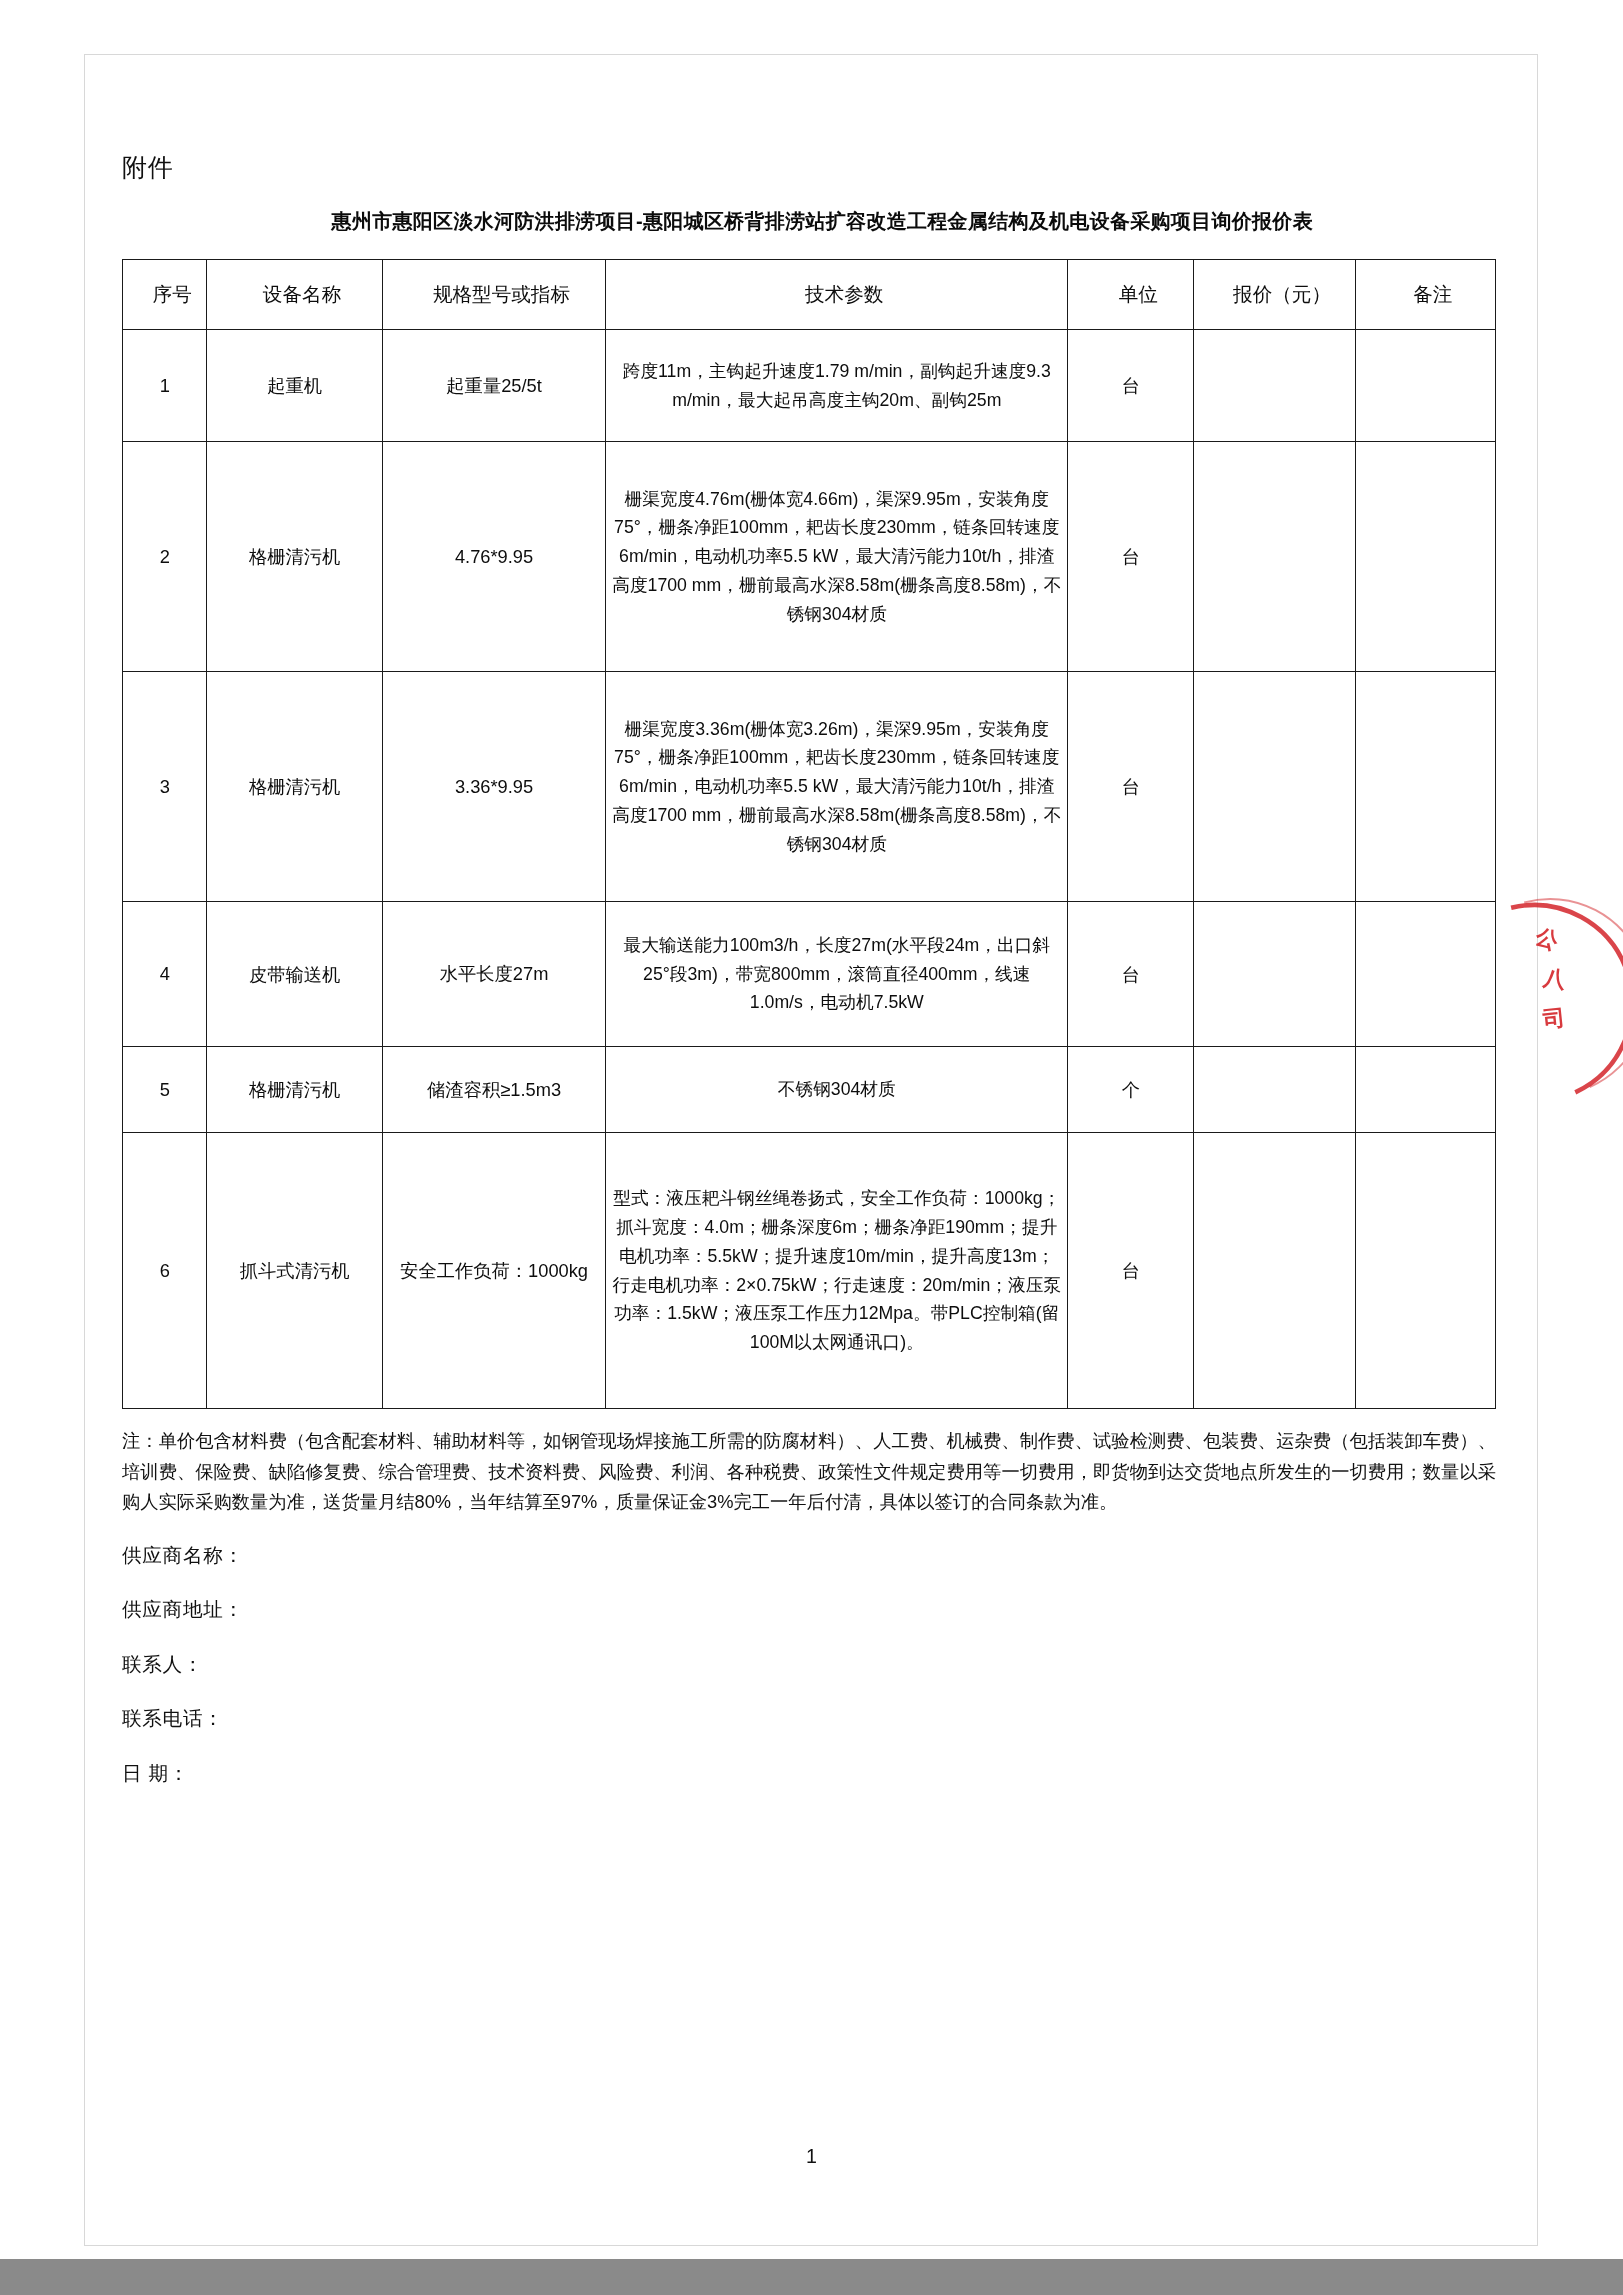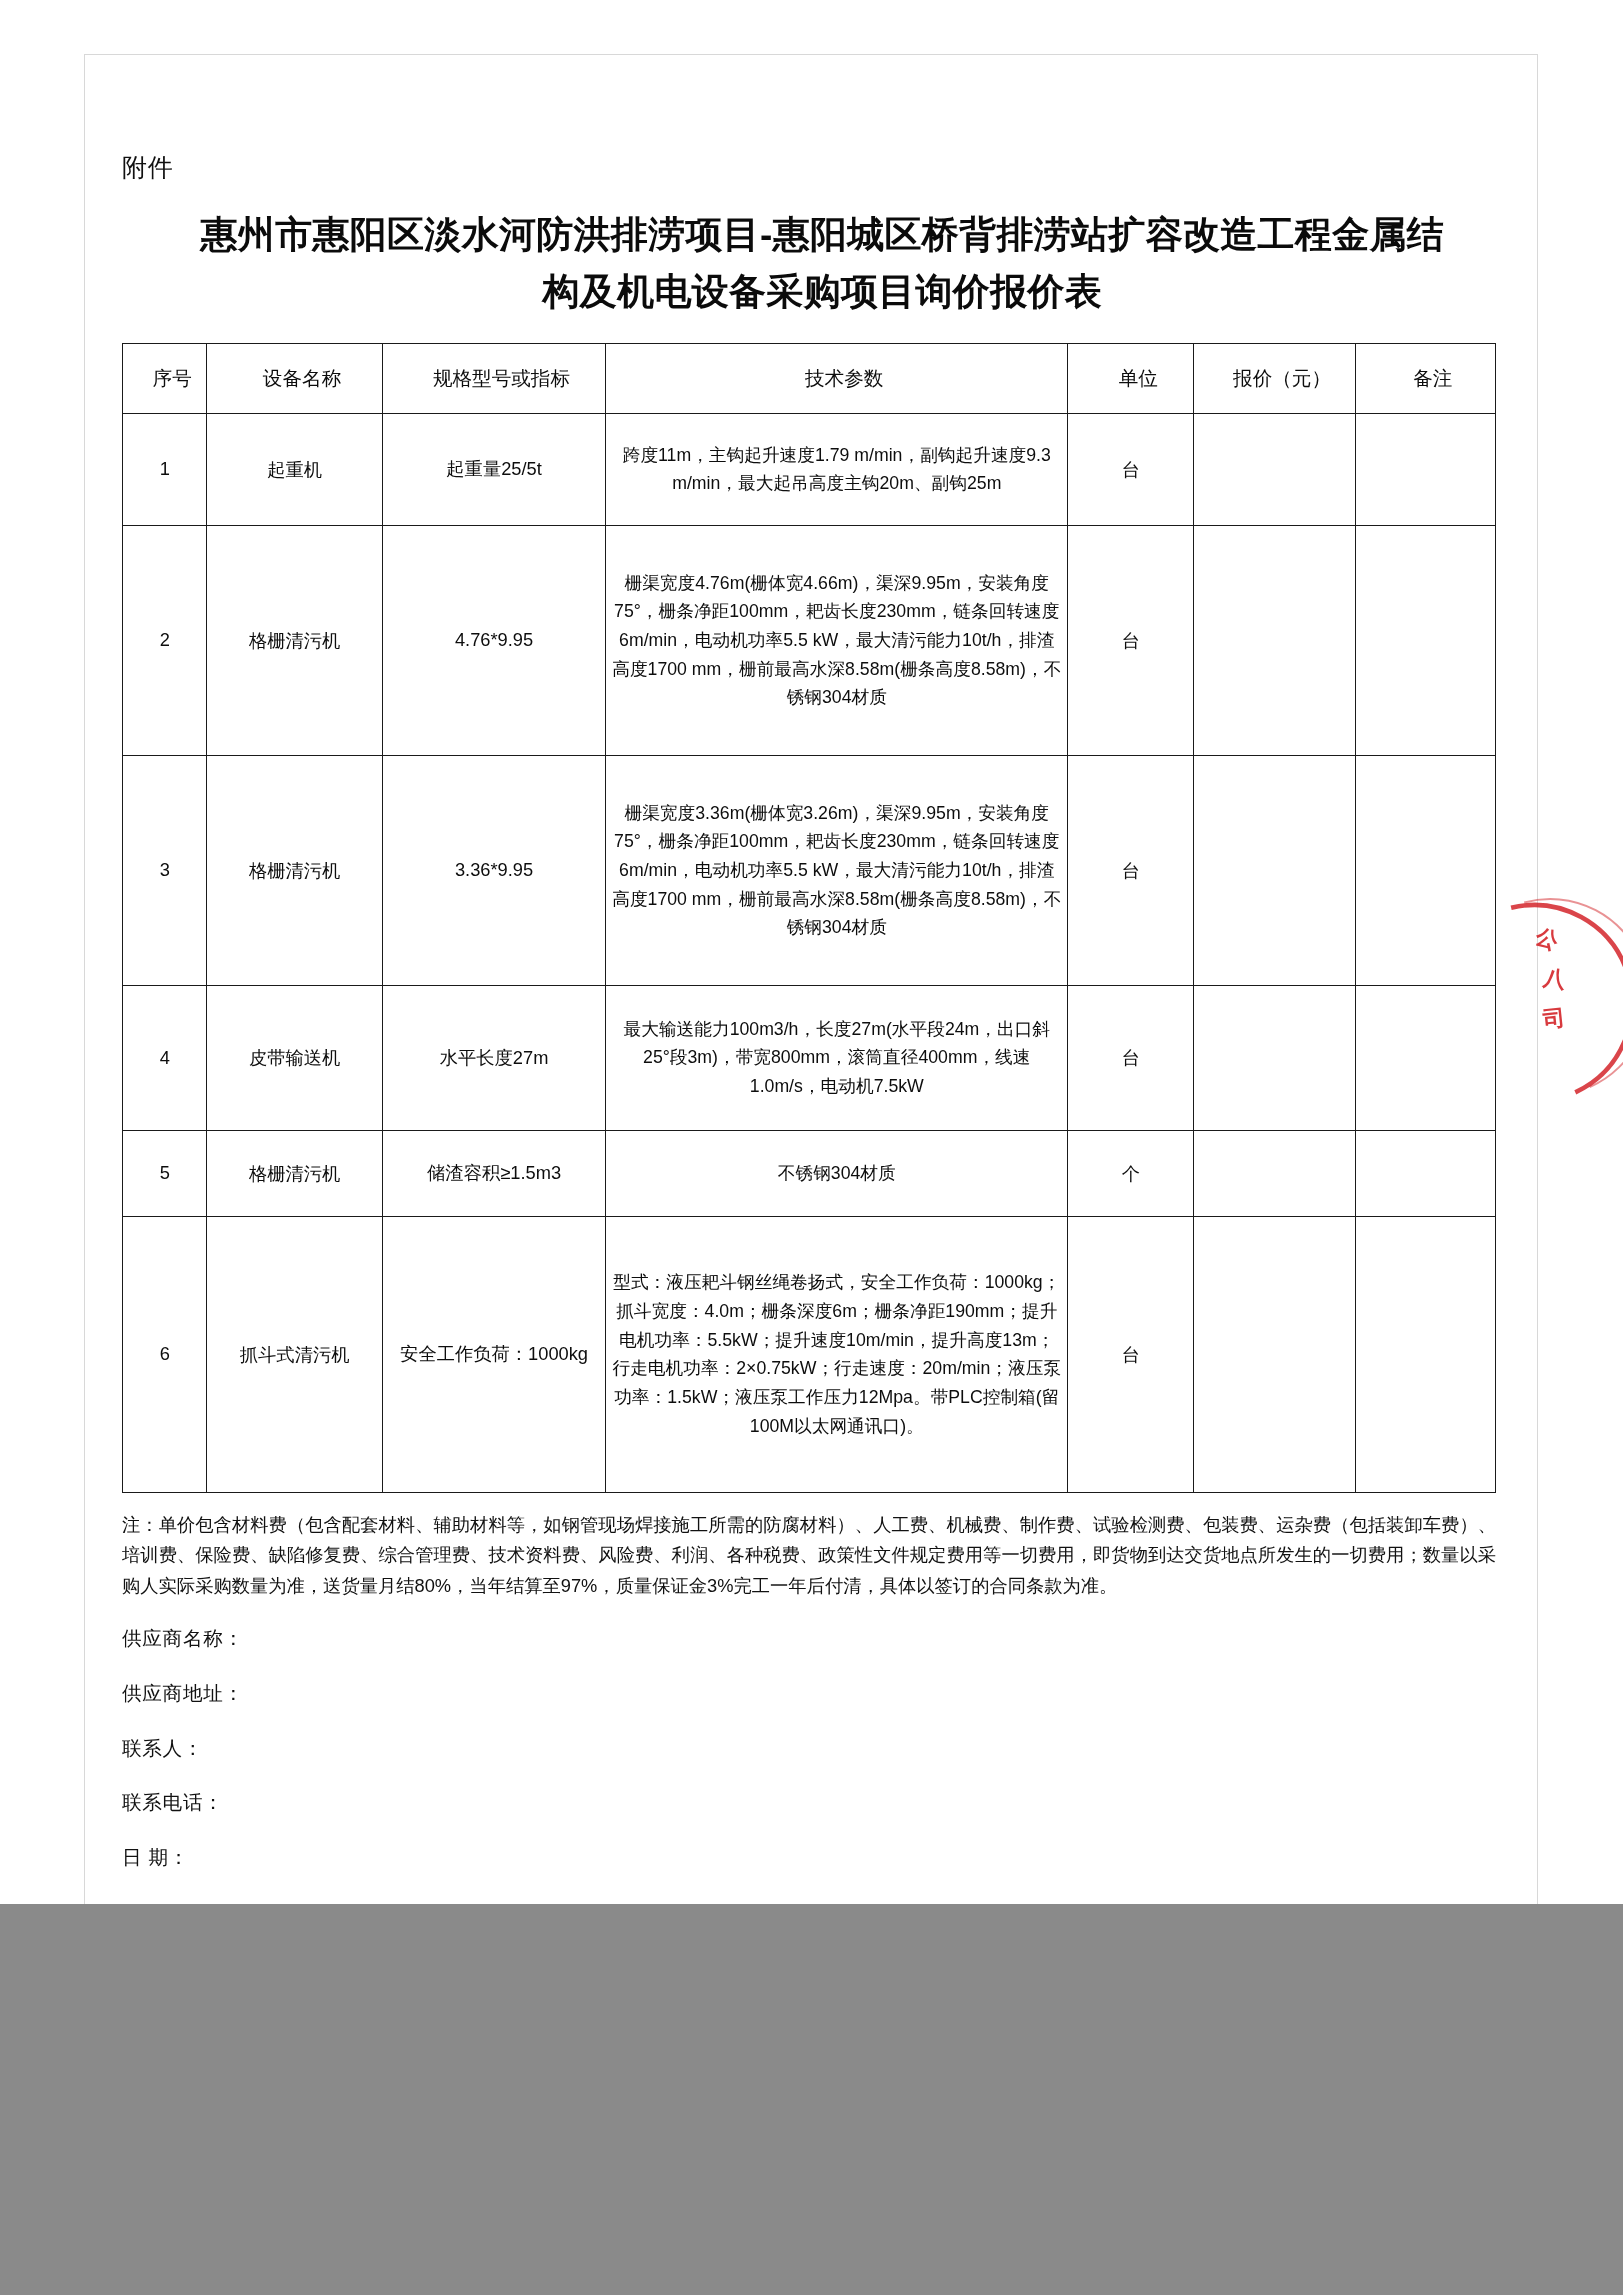"附件" .page { height: 1904px -> 2259px }
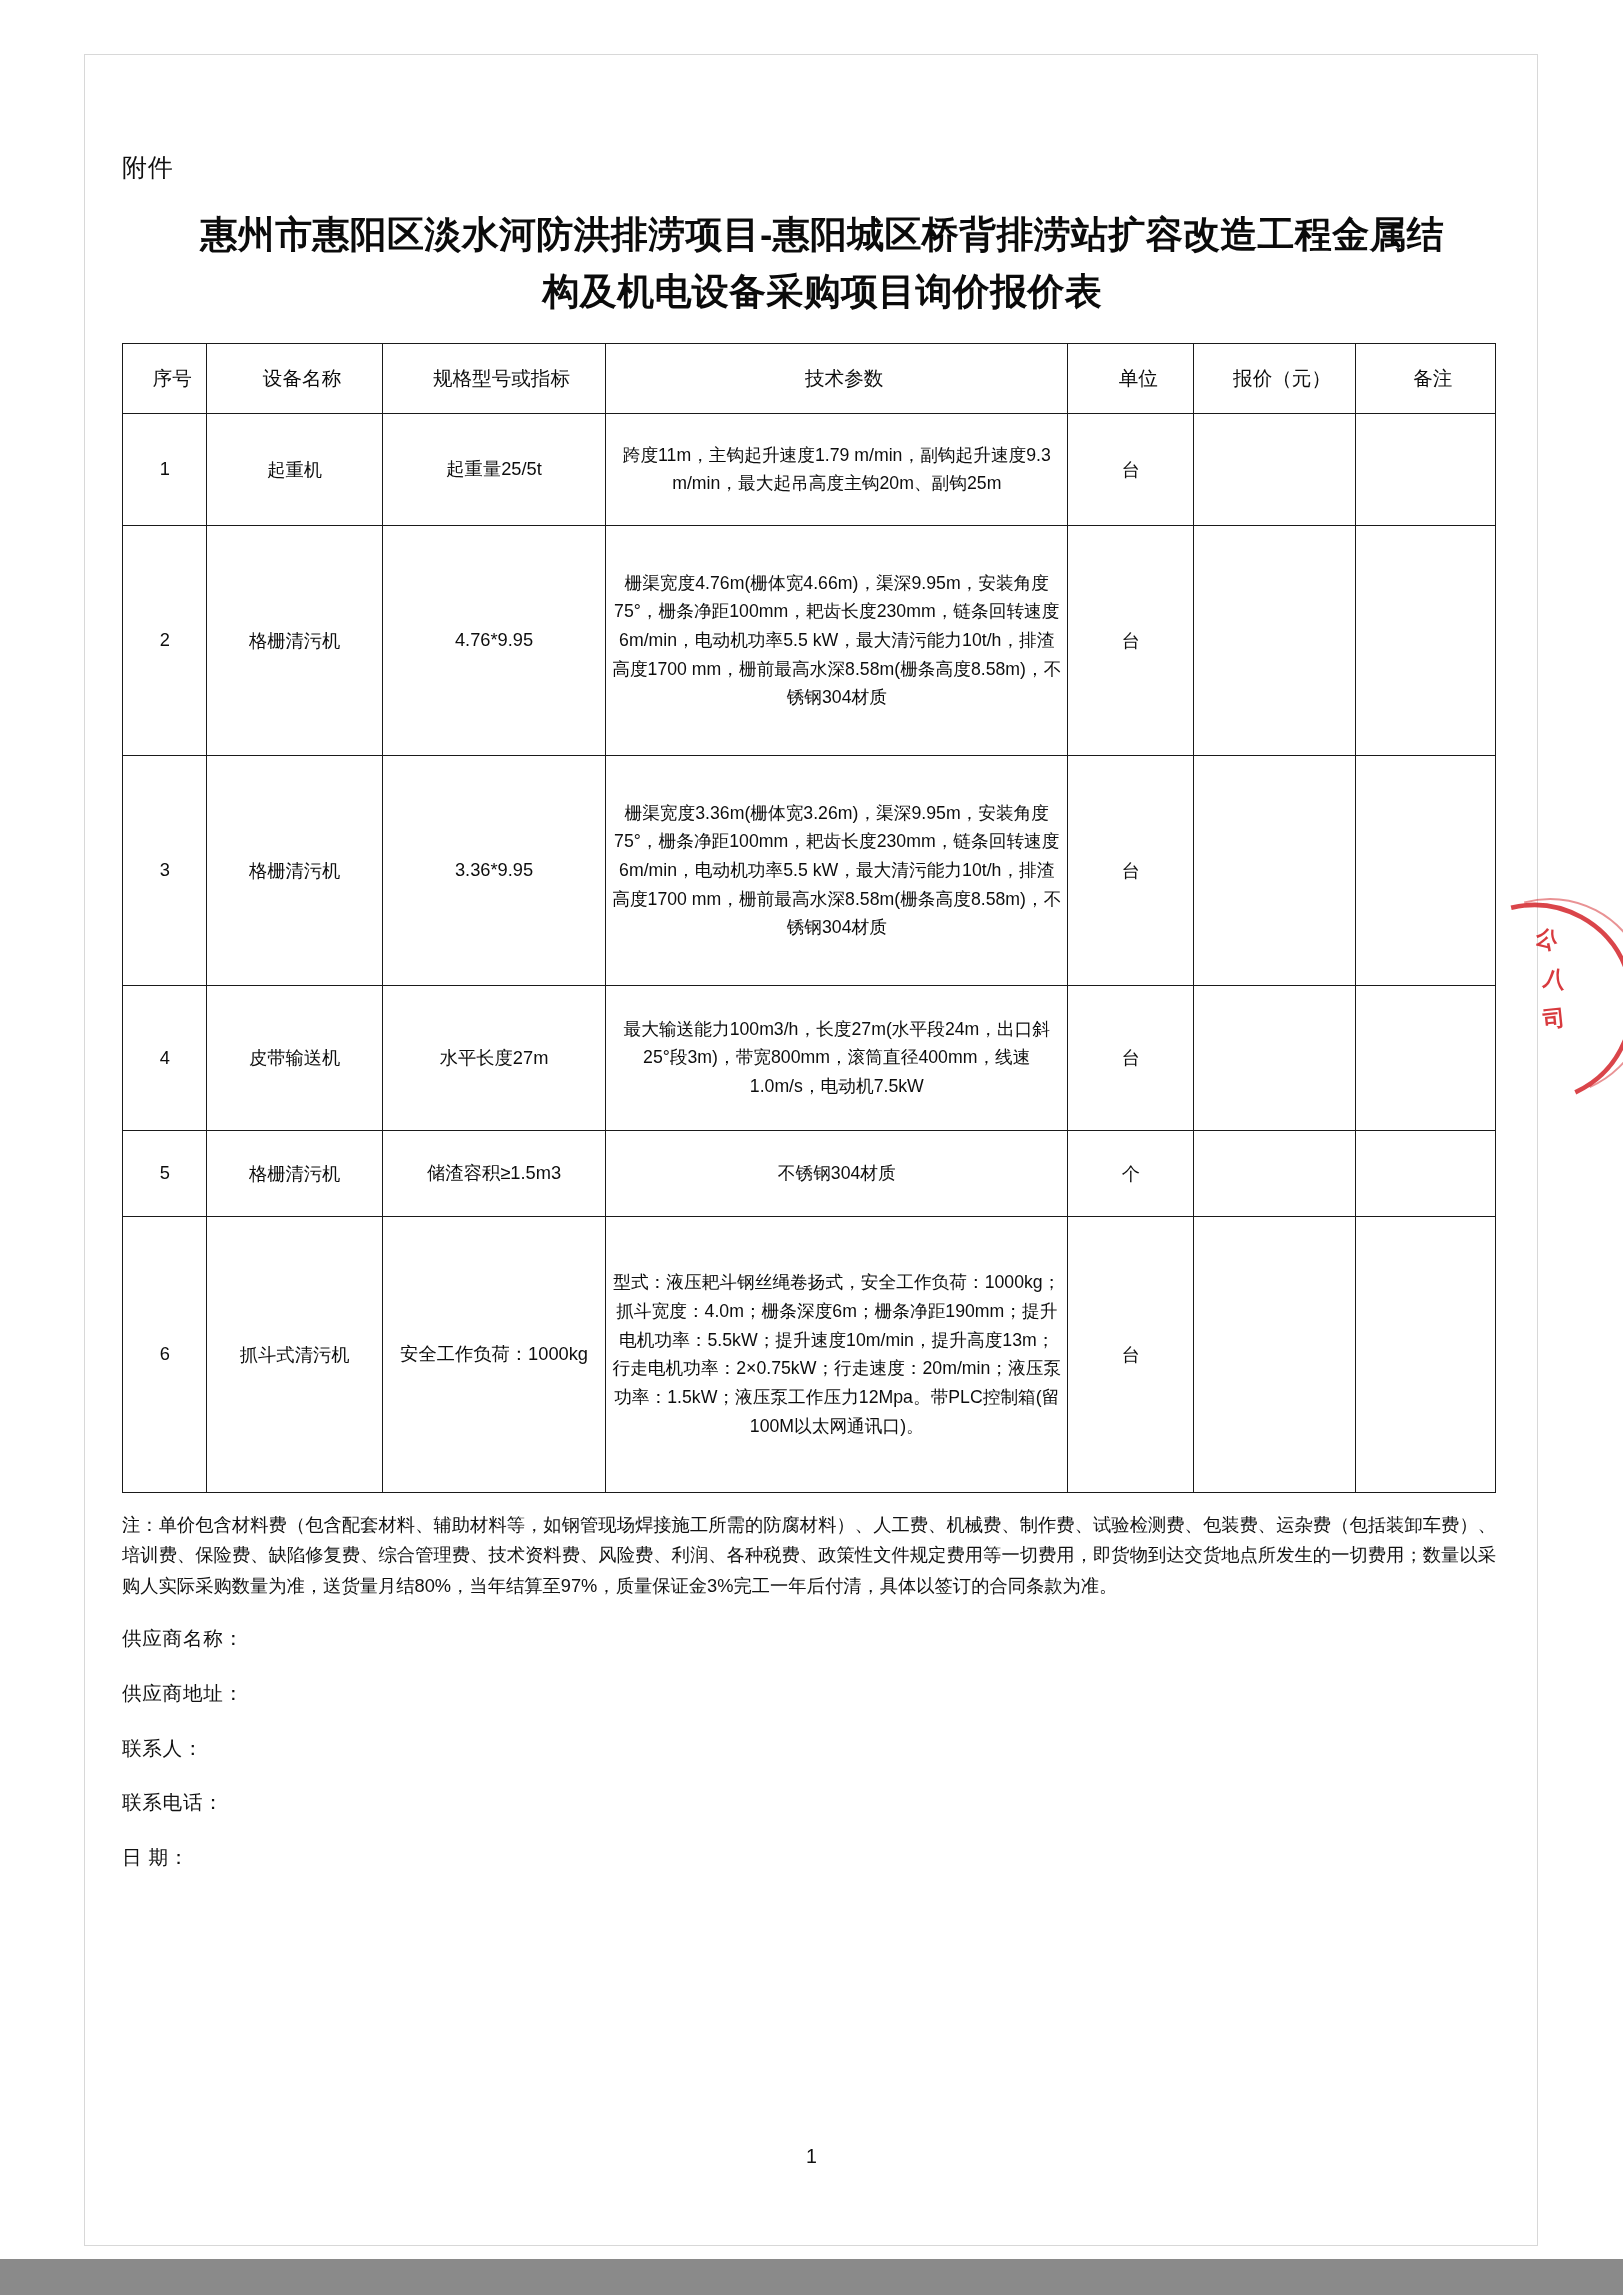"惠州市惠阳区淡水河防洪排涝项目-惠阳城区桥背排涝站扩容改造工程金属结构及机电设备" .doc-title { font-size: 37px -> 20px }
